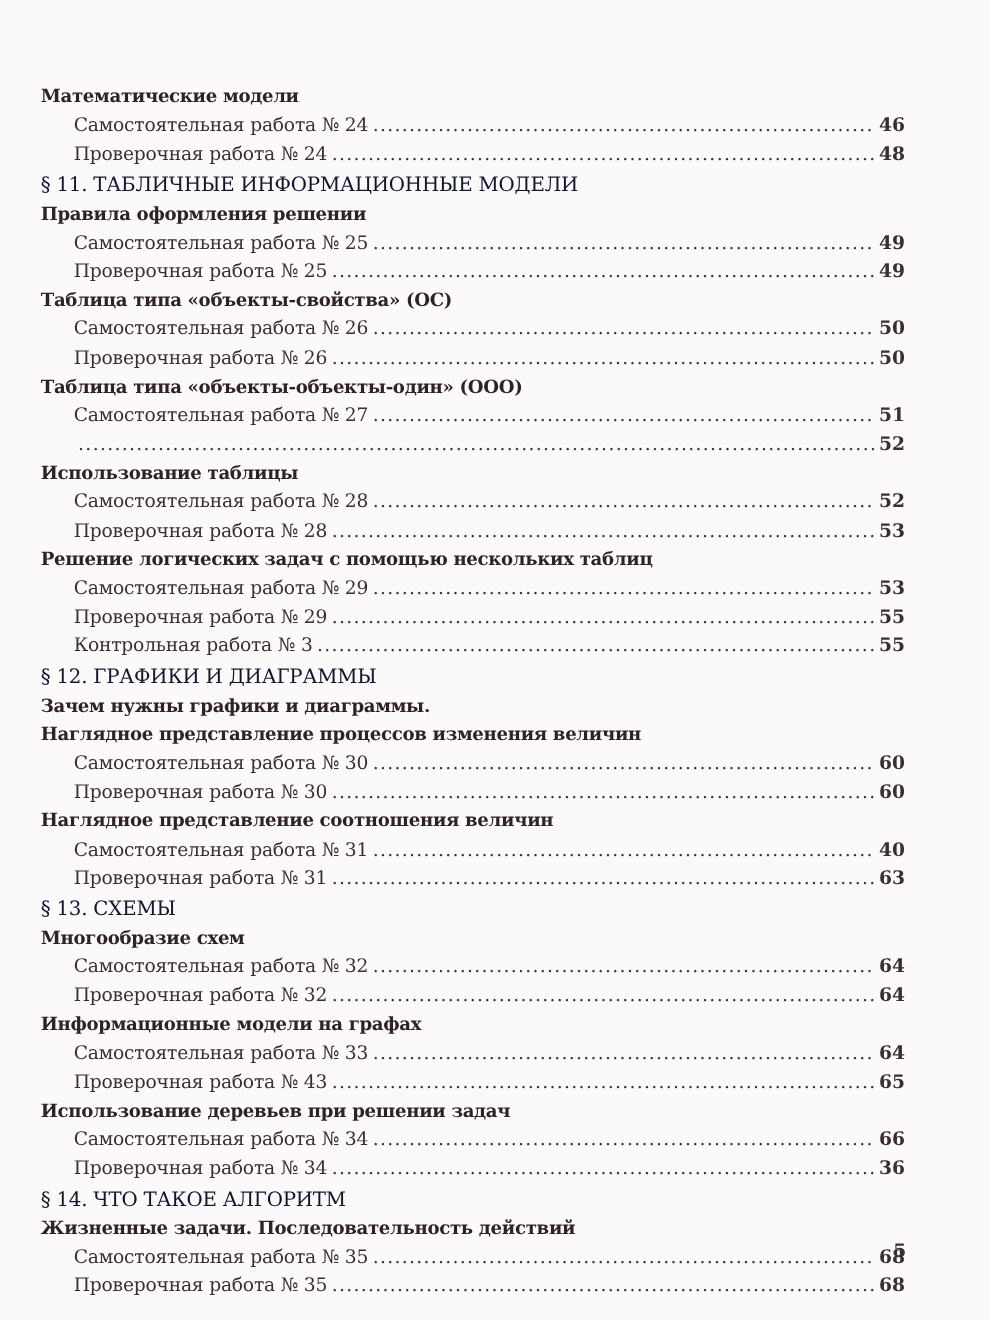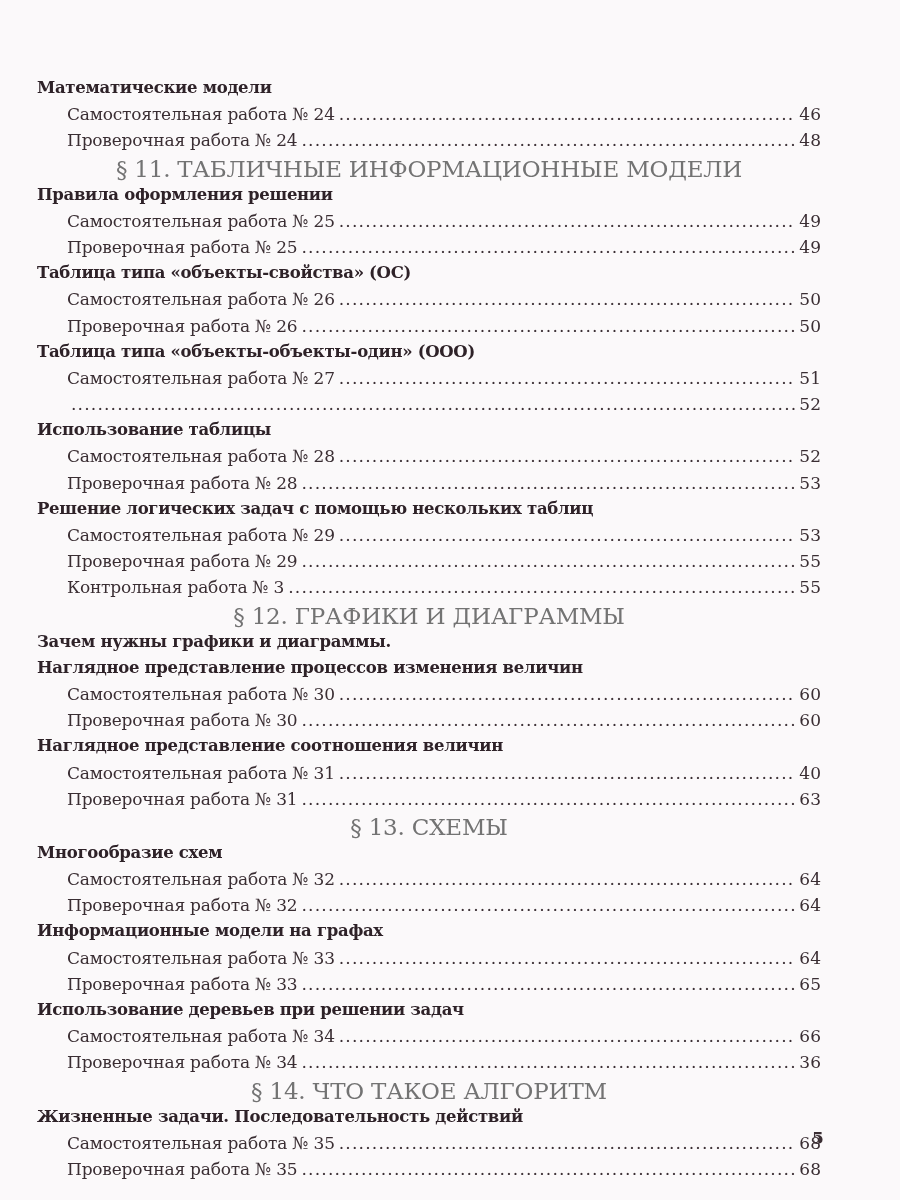"46" .entry .page-num { font-weight: none -> bold; text-align: right -> left }
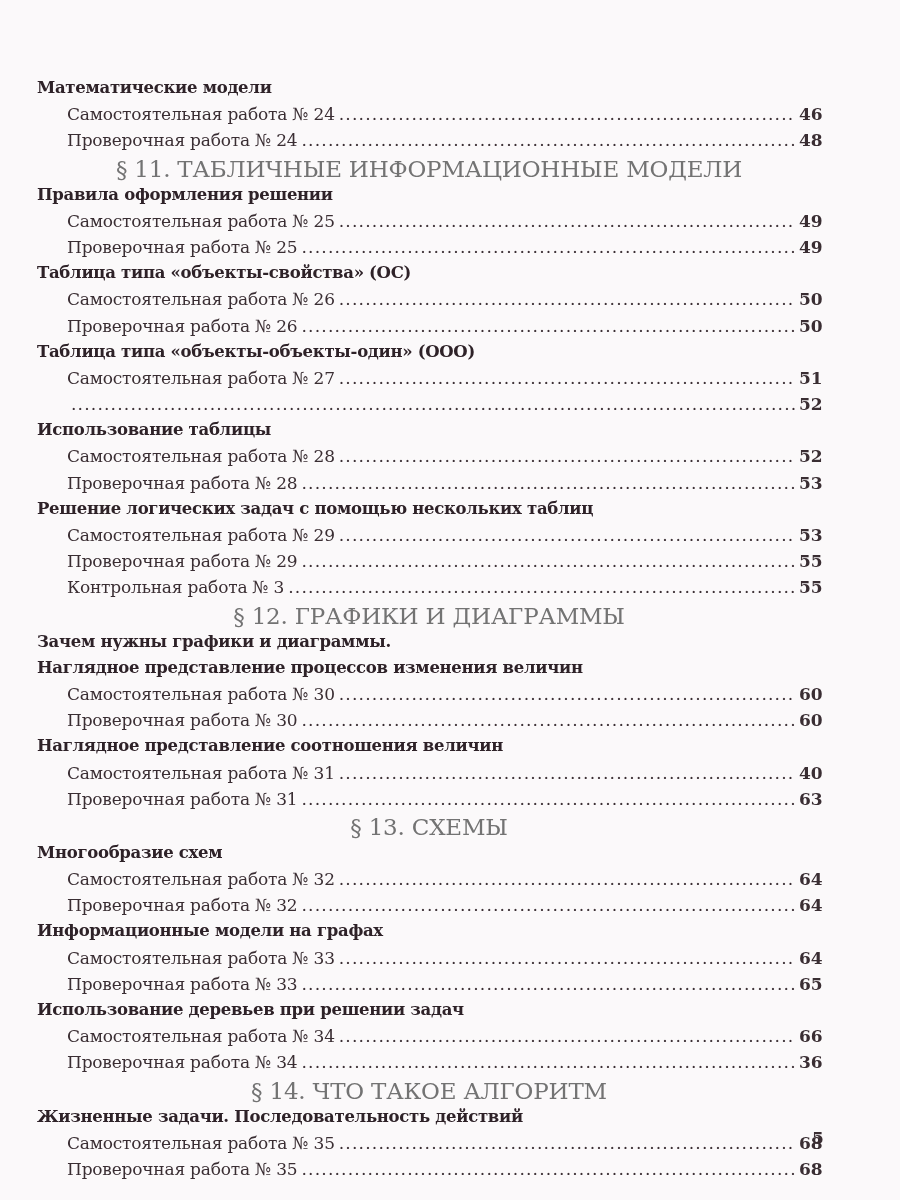"§ 11. ТАБЛИЧНЫЕ ИНФОРМАЦИОННЫЕ МОДЕЛИ" .section { color: #737373 -> #0f172a; font-size: 23px -> 18px; text-align: center -> left }
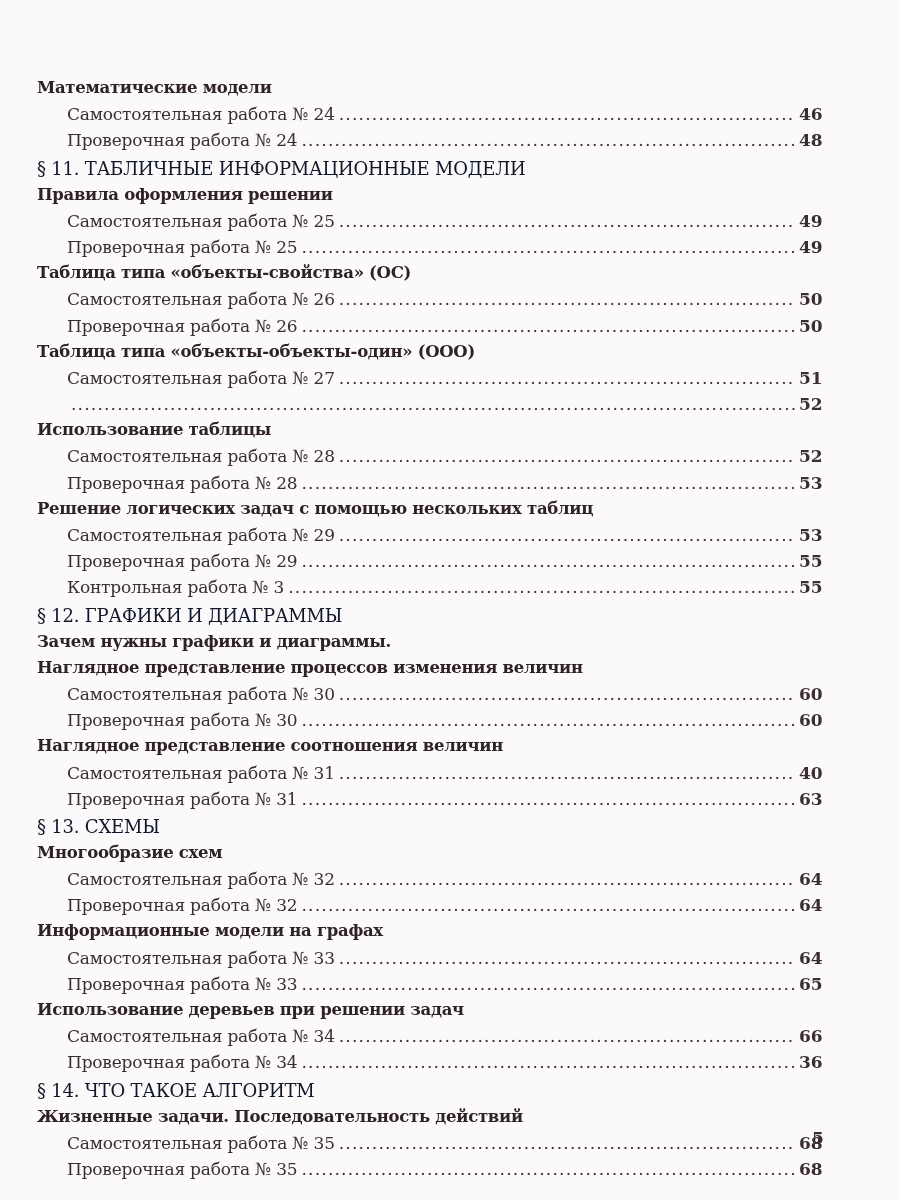"Проверочная работа № 33" span.label { text: 33 -> 43 }
